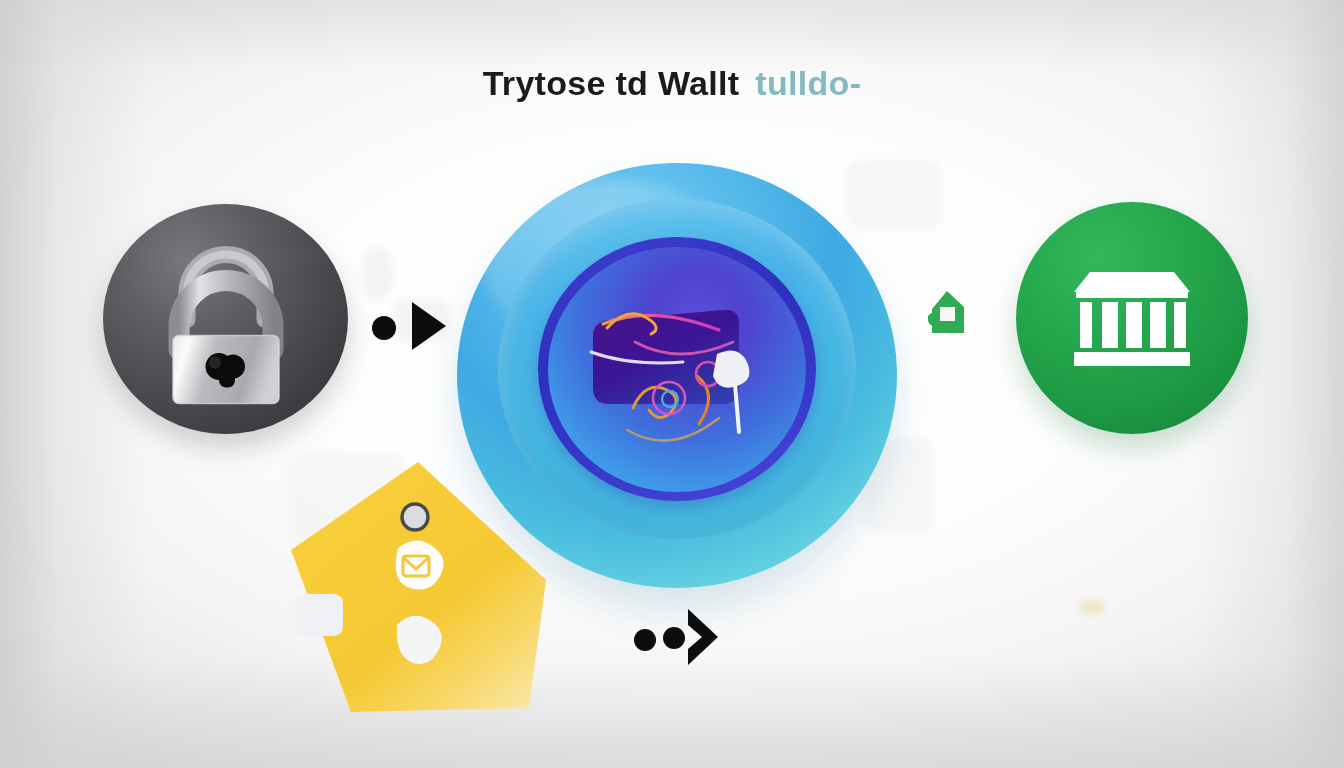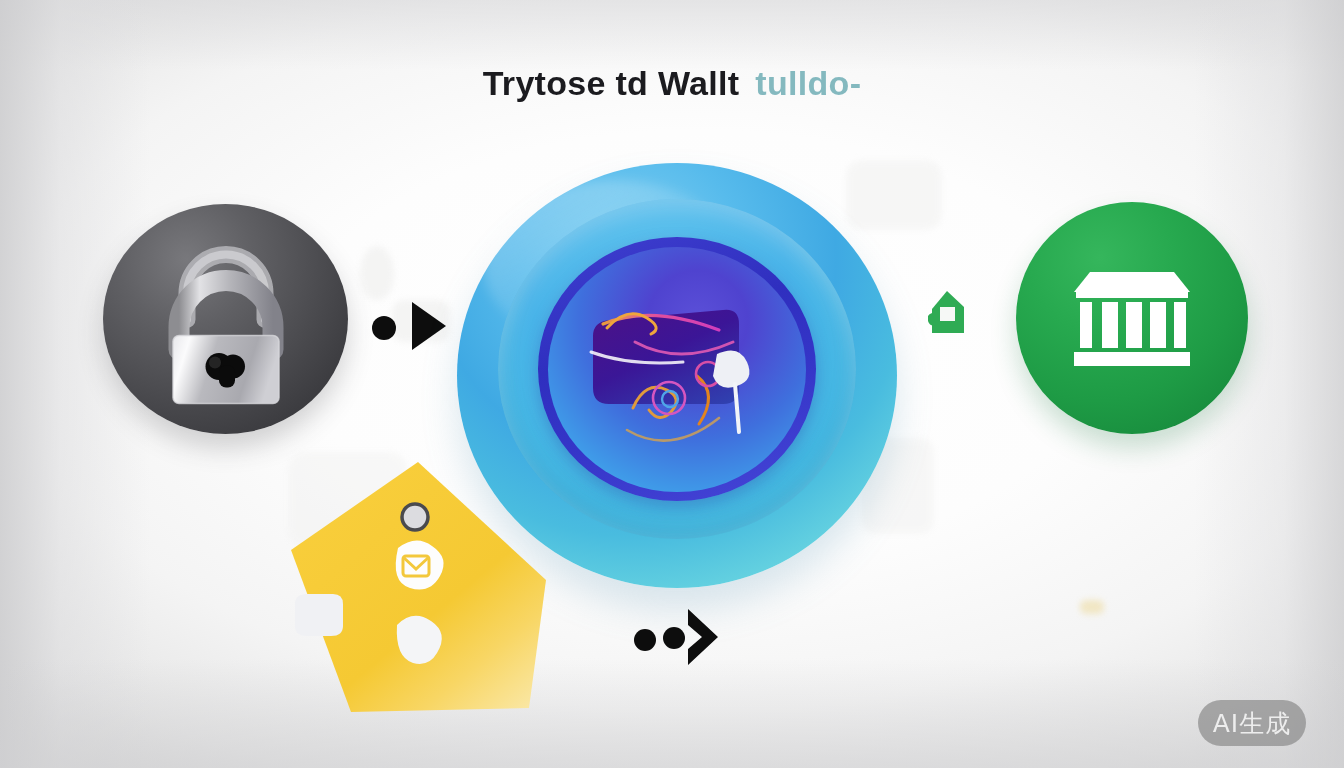"AI生成" div.watermark { html: <div> <span>AI生成</span> </div> -> none }
